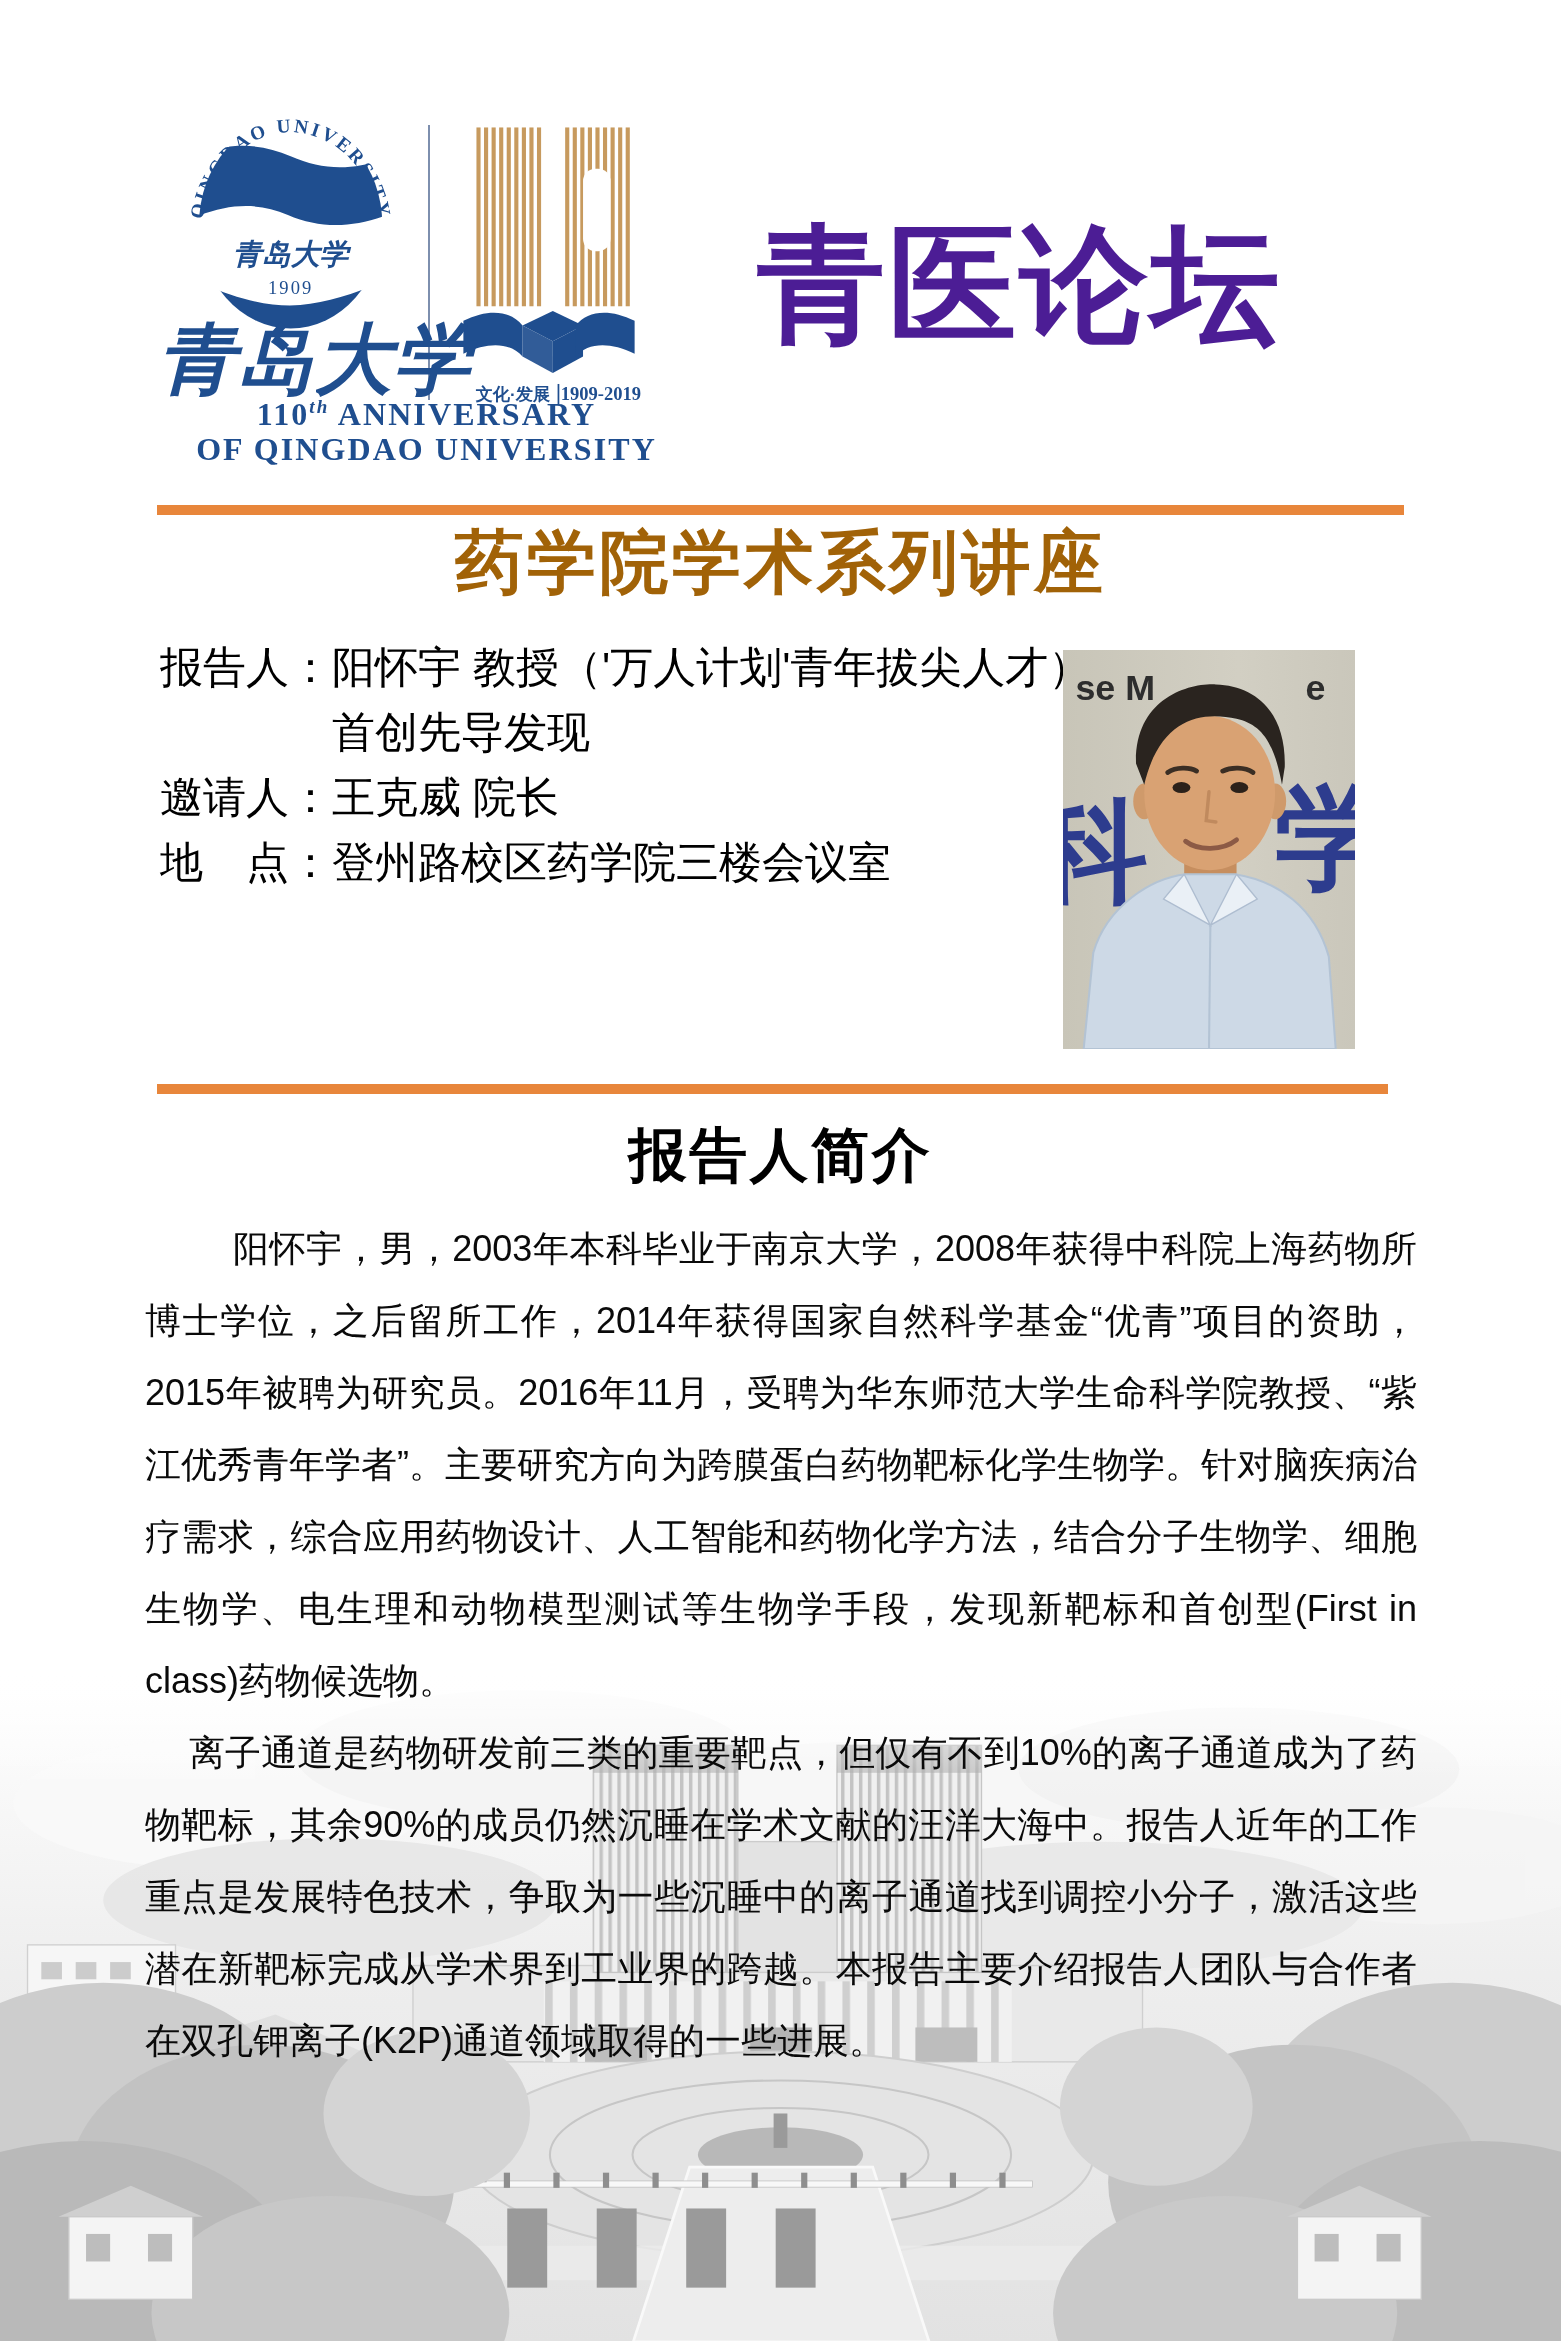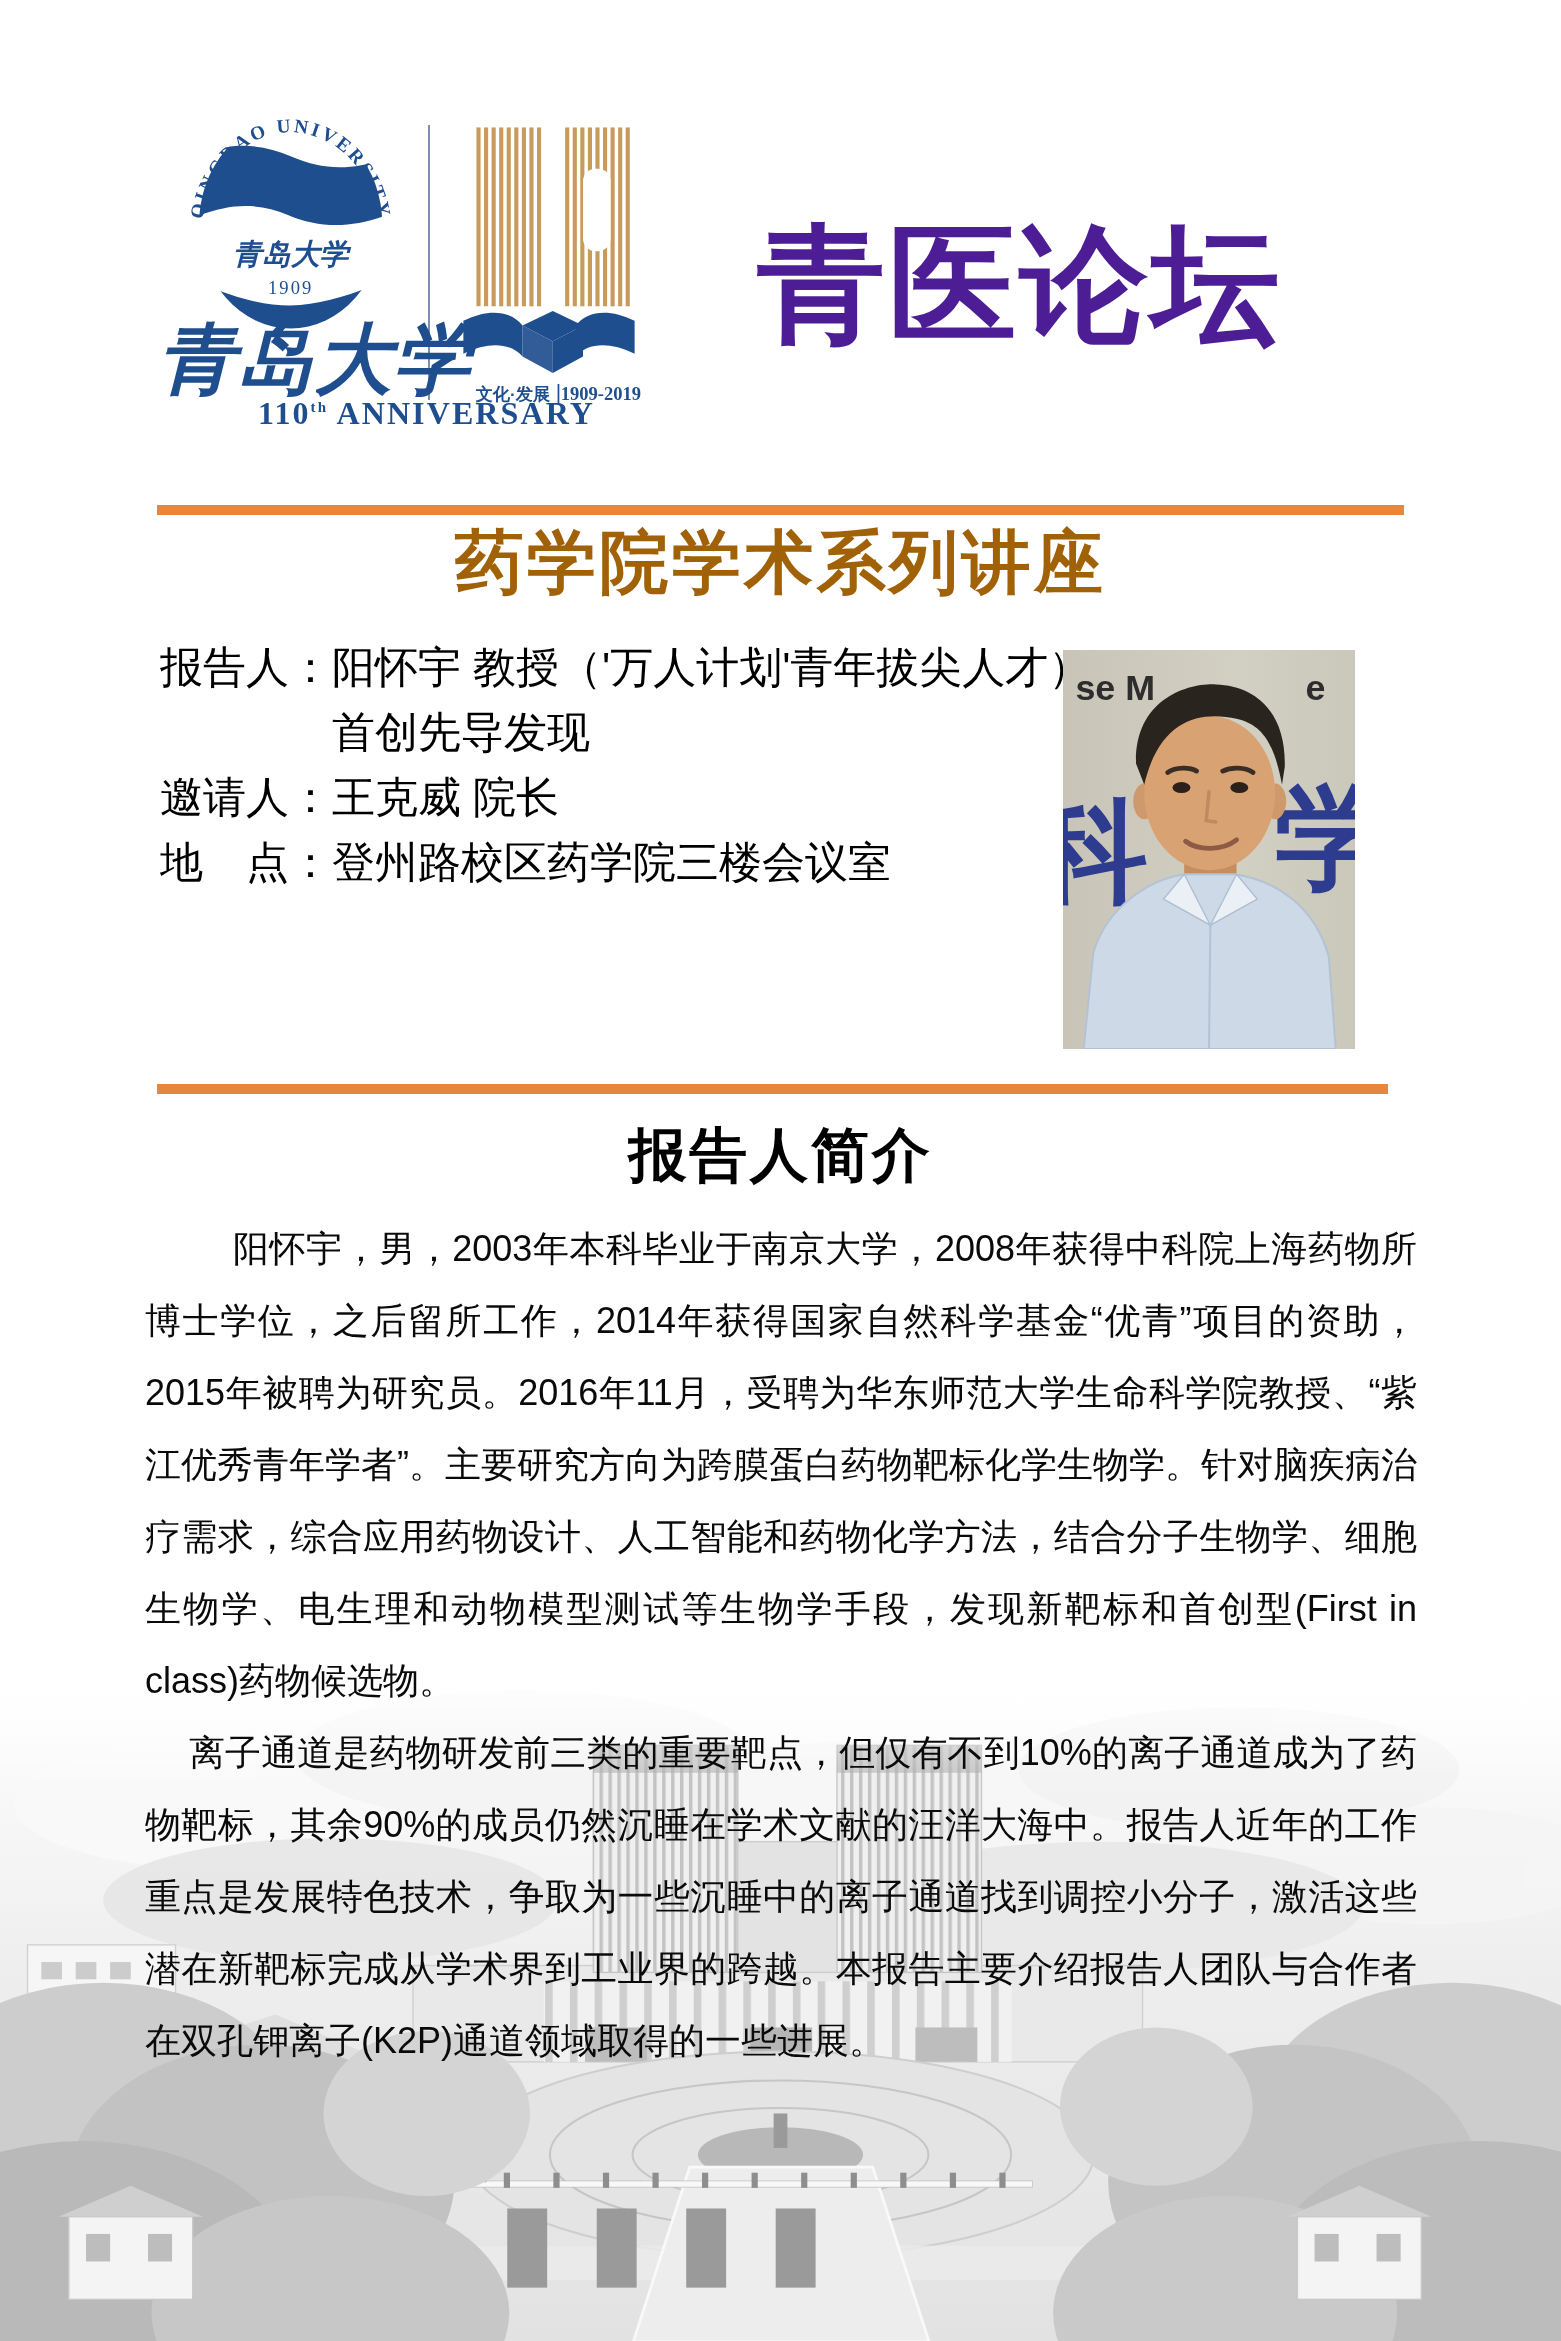"th" .anniv-en sup { font-size: 15px -> 19px; font-style: none -> italic }
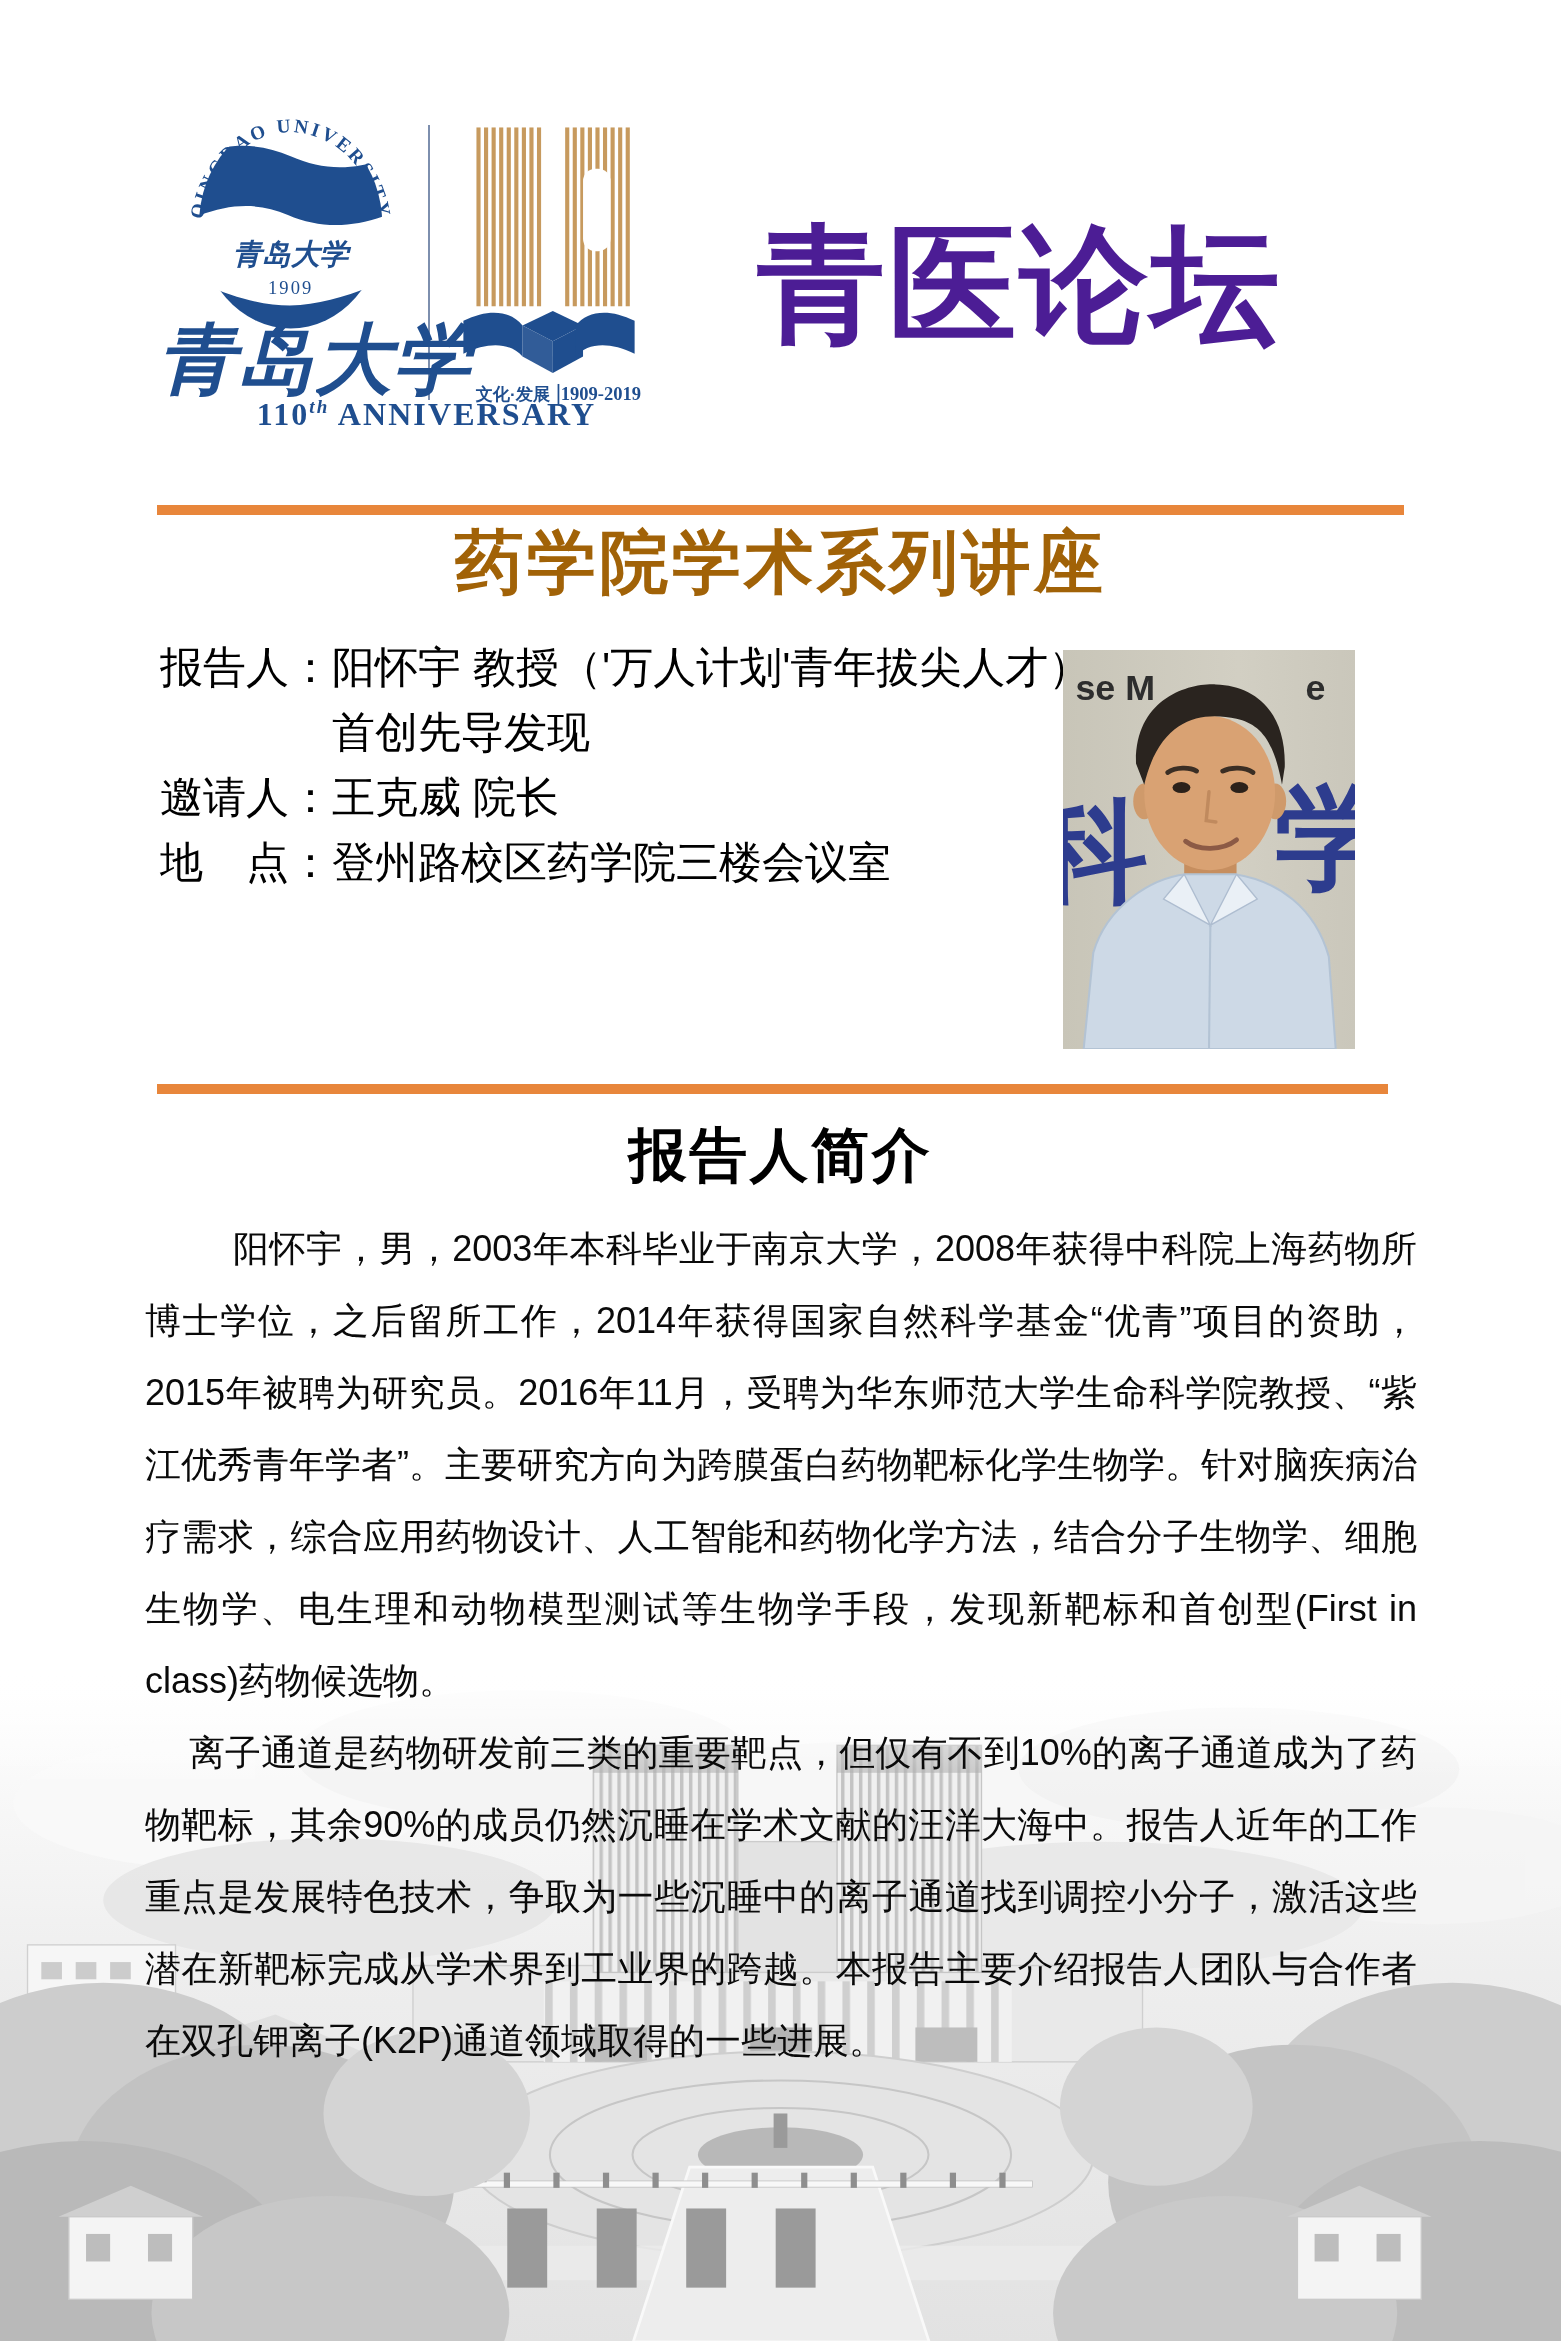"OF QINGDAO UNIVERSITY" div.l2 { html: none -> <div>OF QINGDAO UNIVERSITY</div> }
